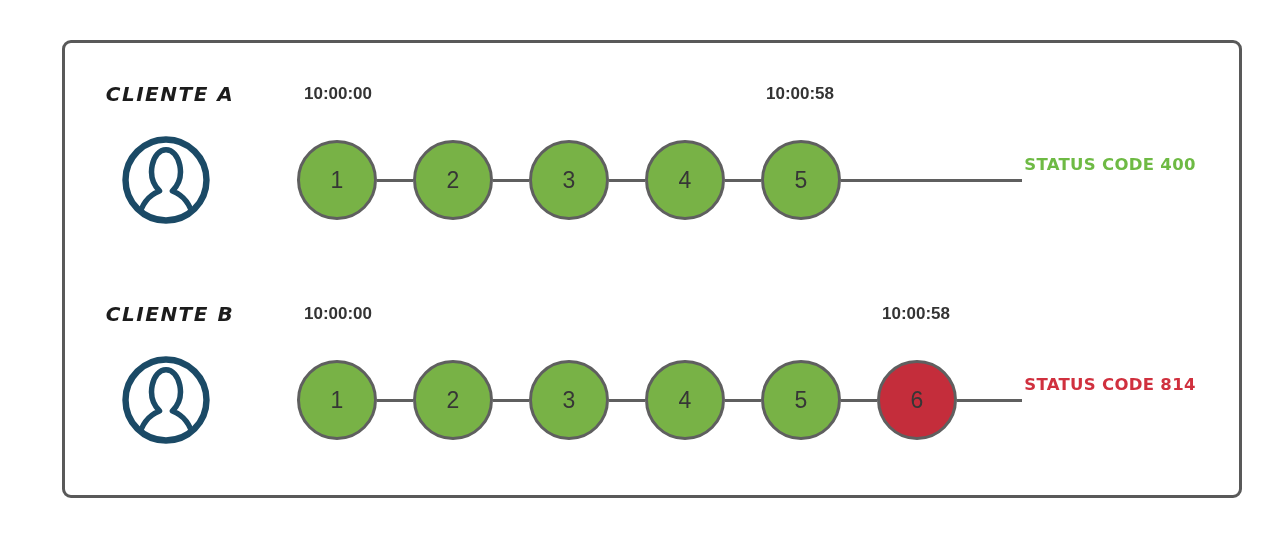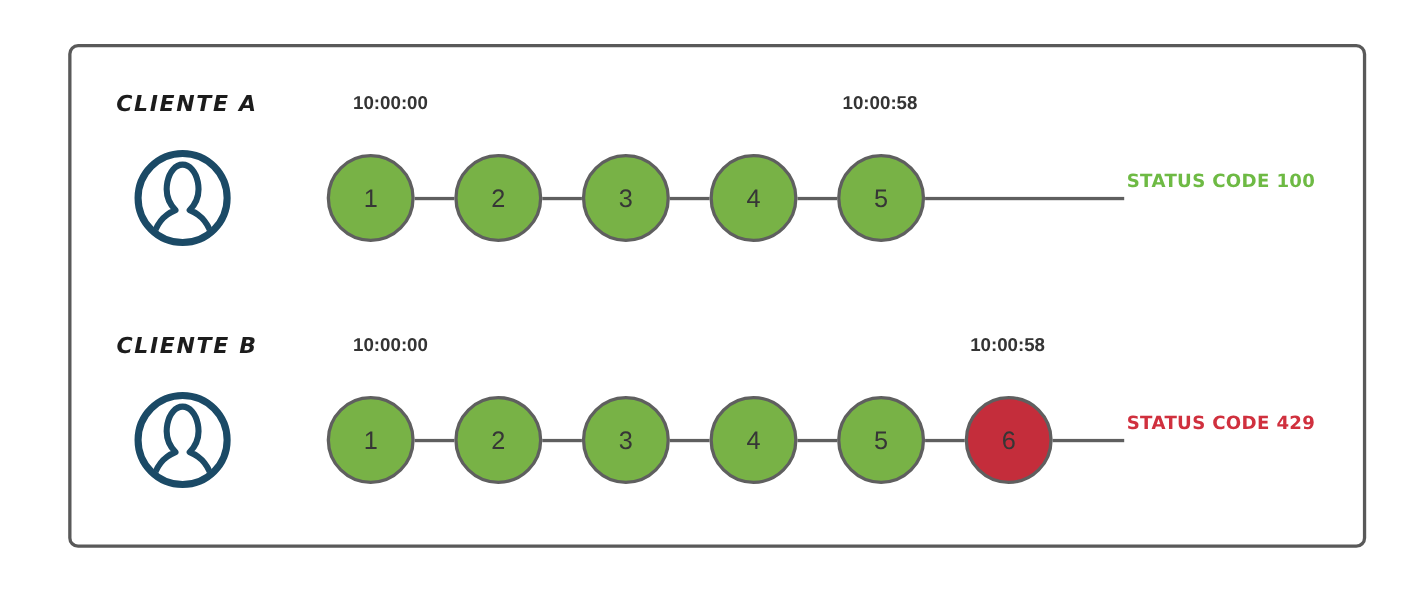"10:00:00" .ts-start { left: 295px -> 278px }
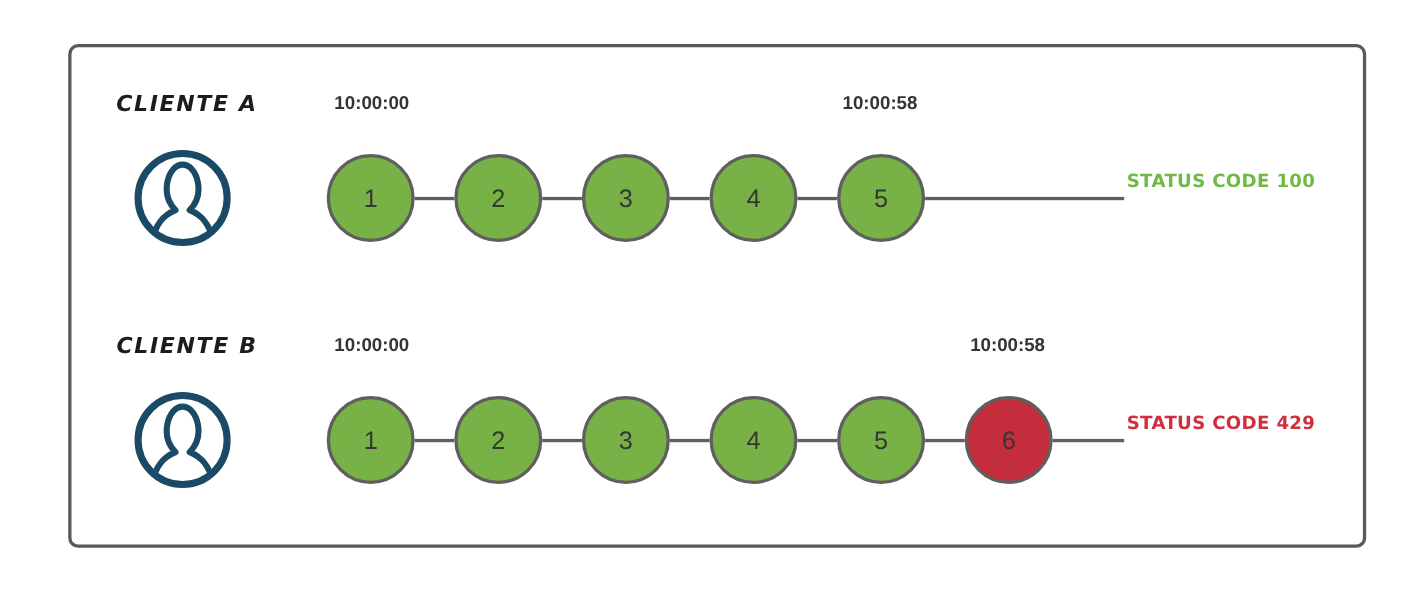"STATUS CODE 100" div.status-title { text: 100 -> 400 }
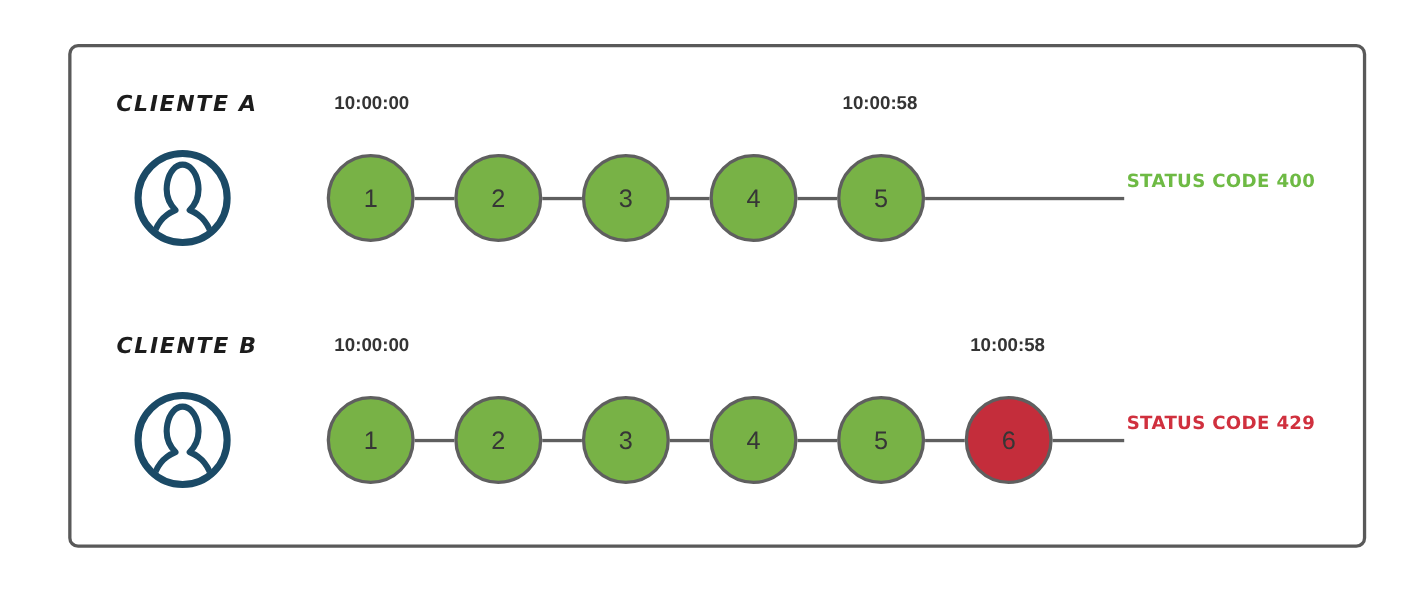"STATUS CODE 429" div.status-title { text: 429 -> 814 }
